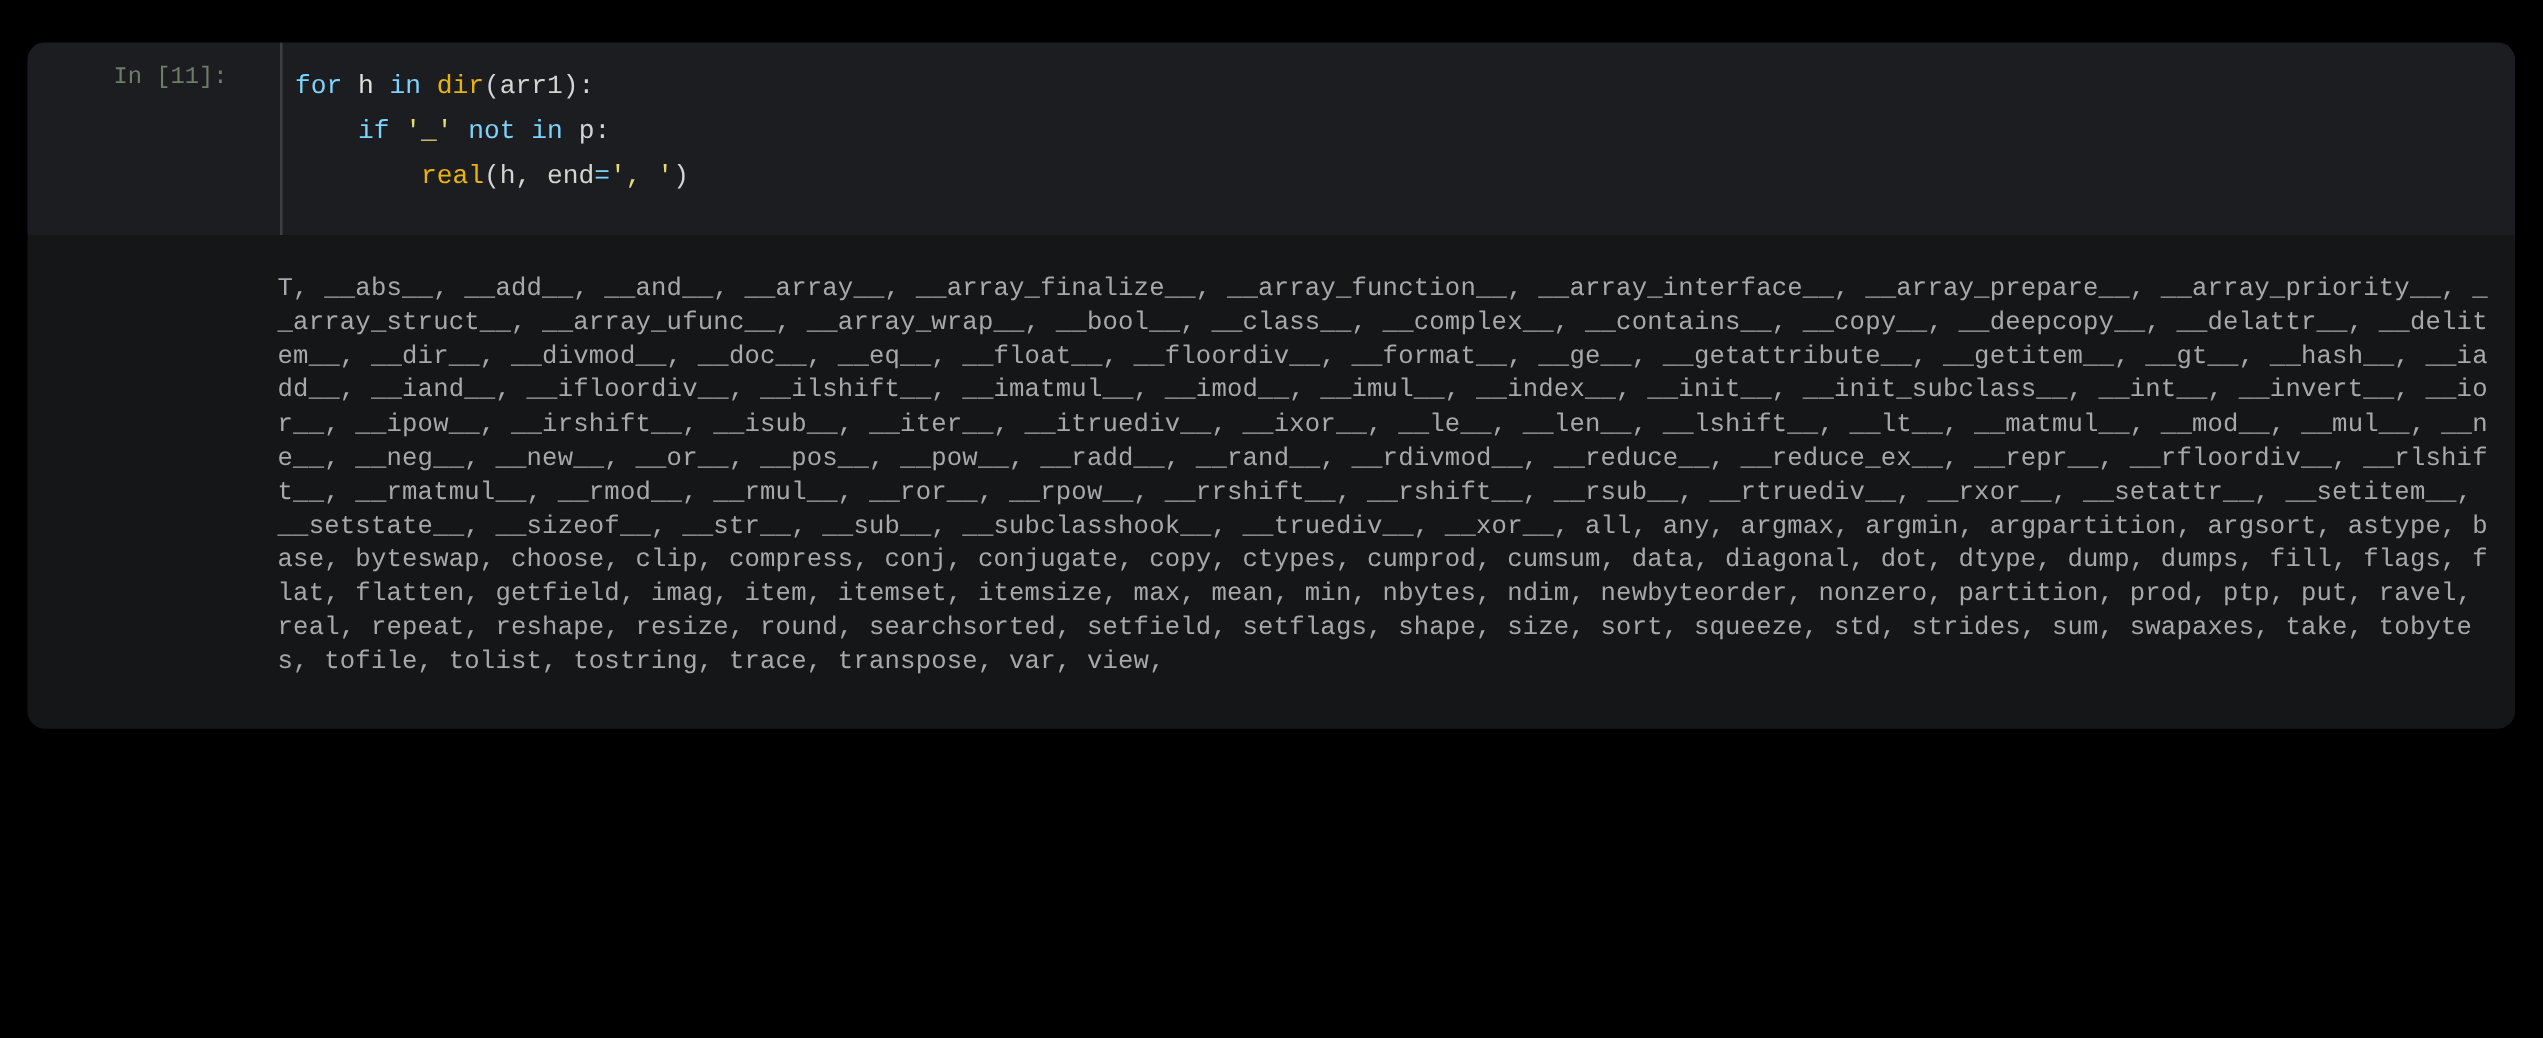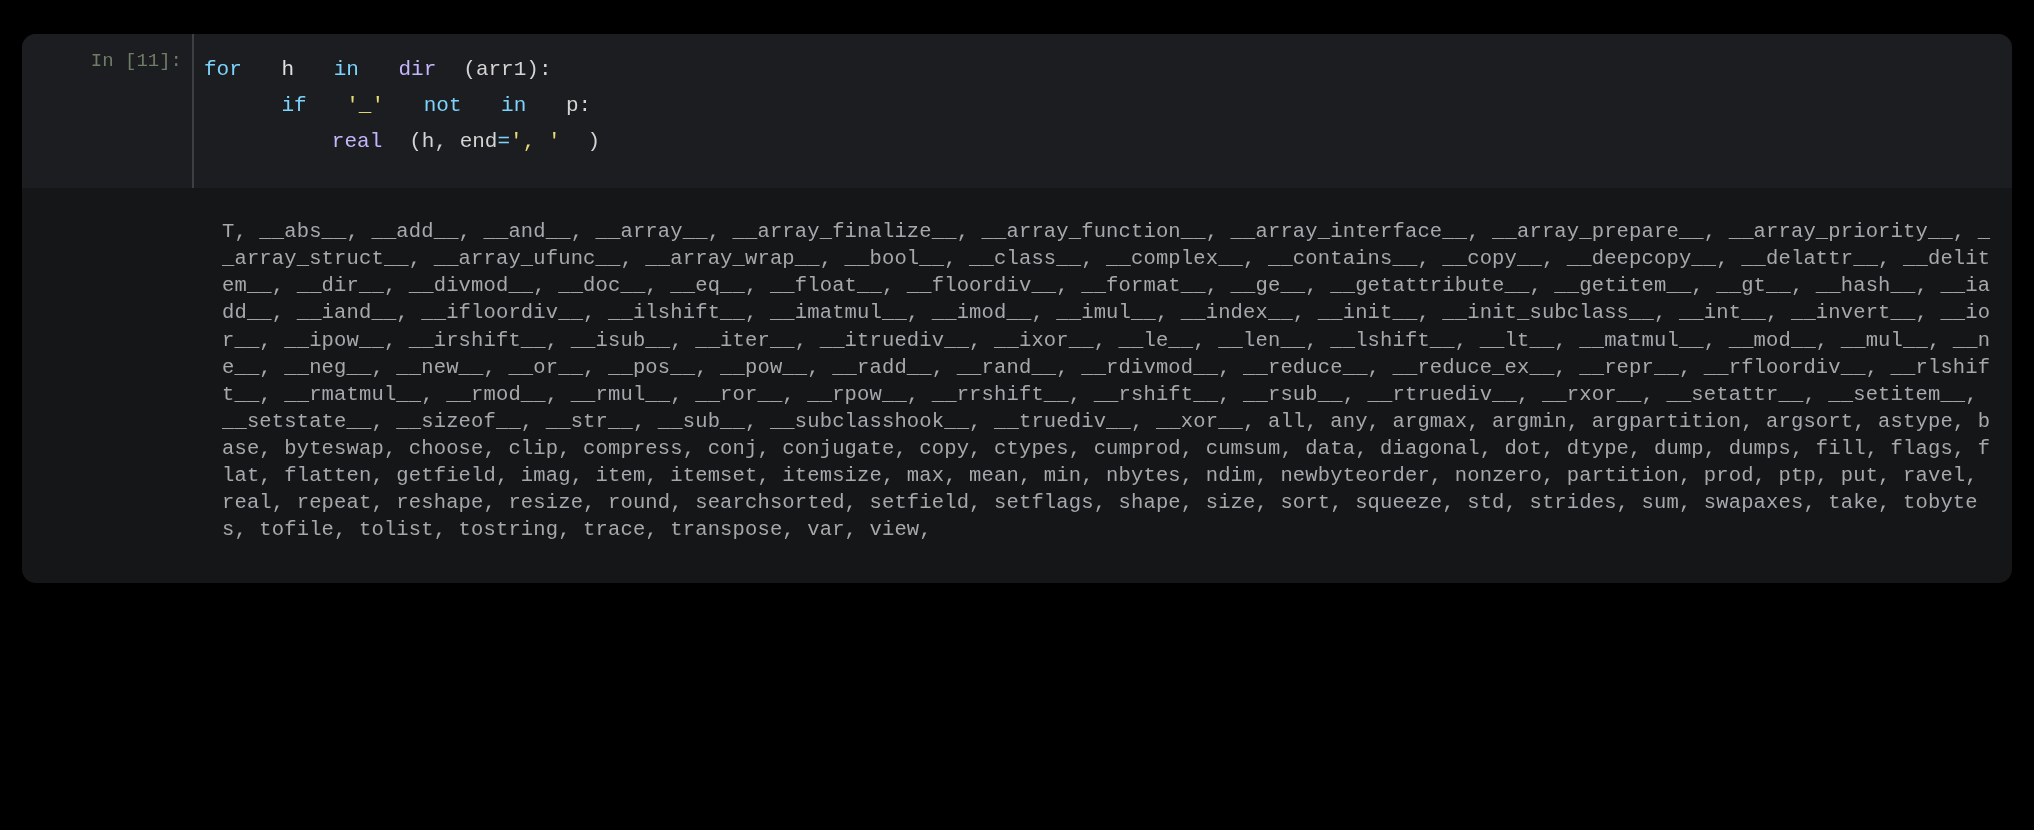"In [11]:" .input-row { gap: none -> 32px }
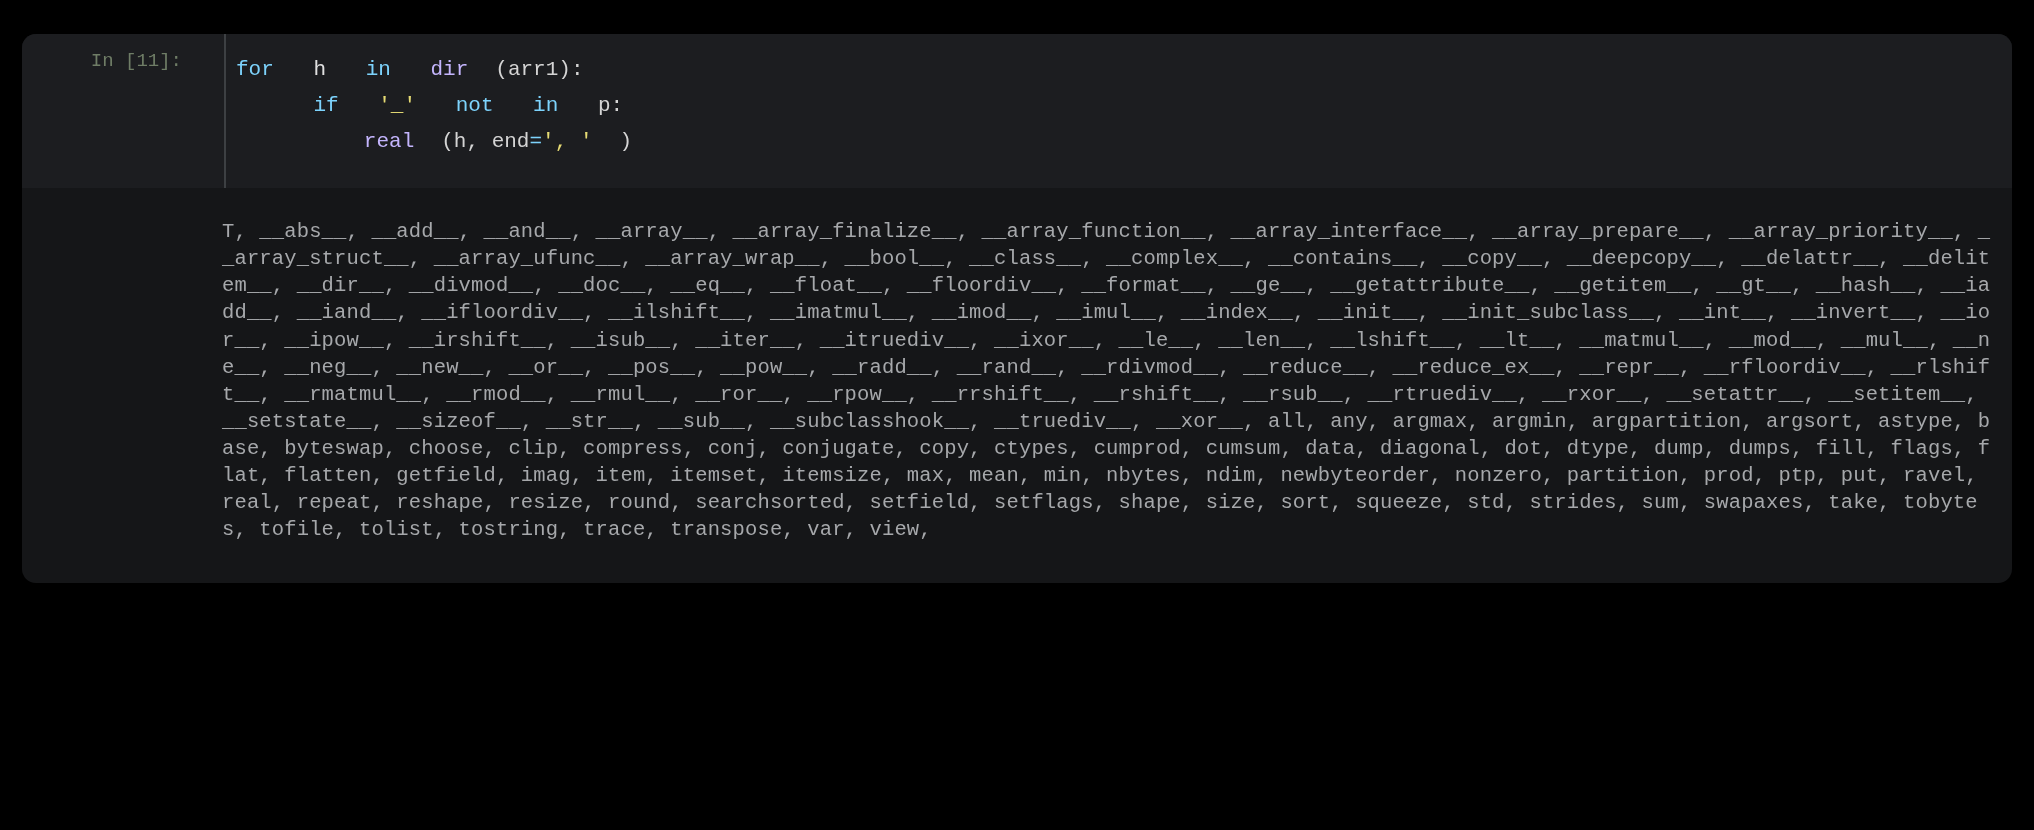"dir" .fn { color: #c4b5fd -> #eab308 }
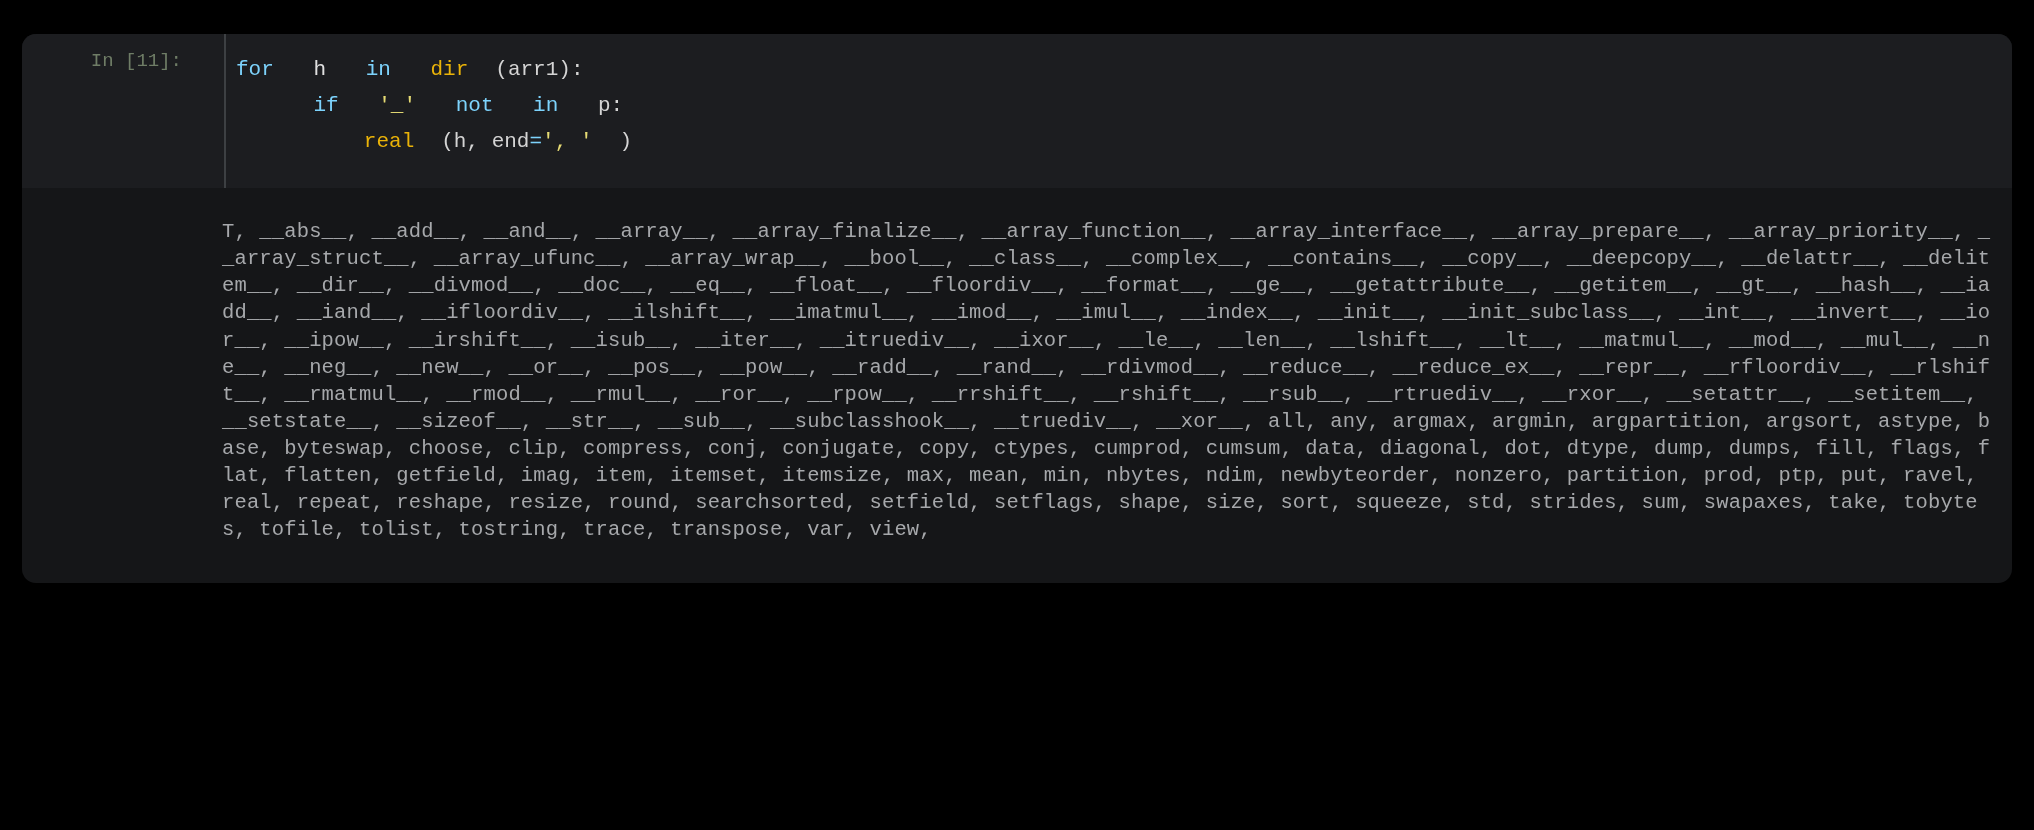"(arr1):" .pu { margin-left: 27px -> none }
